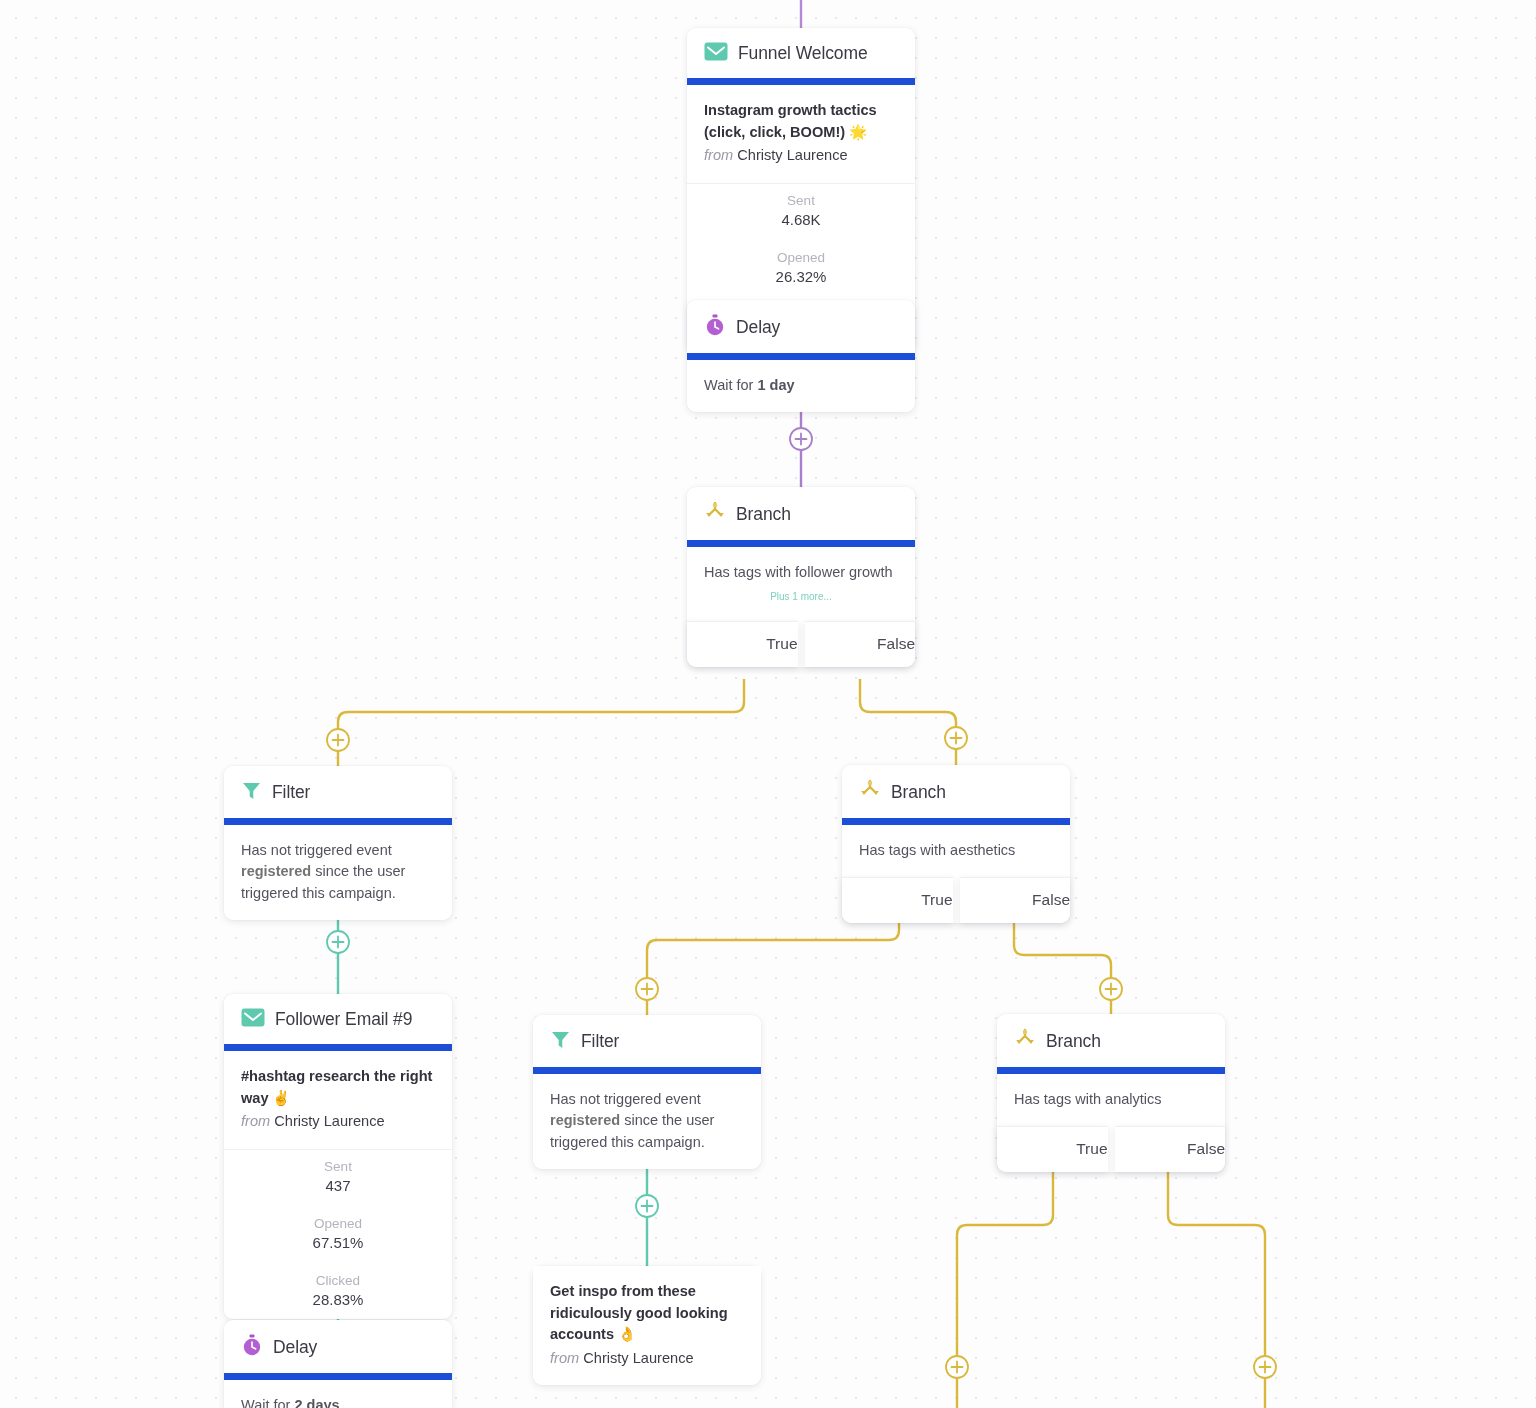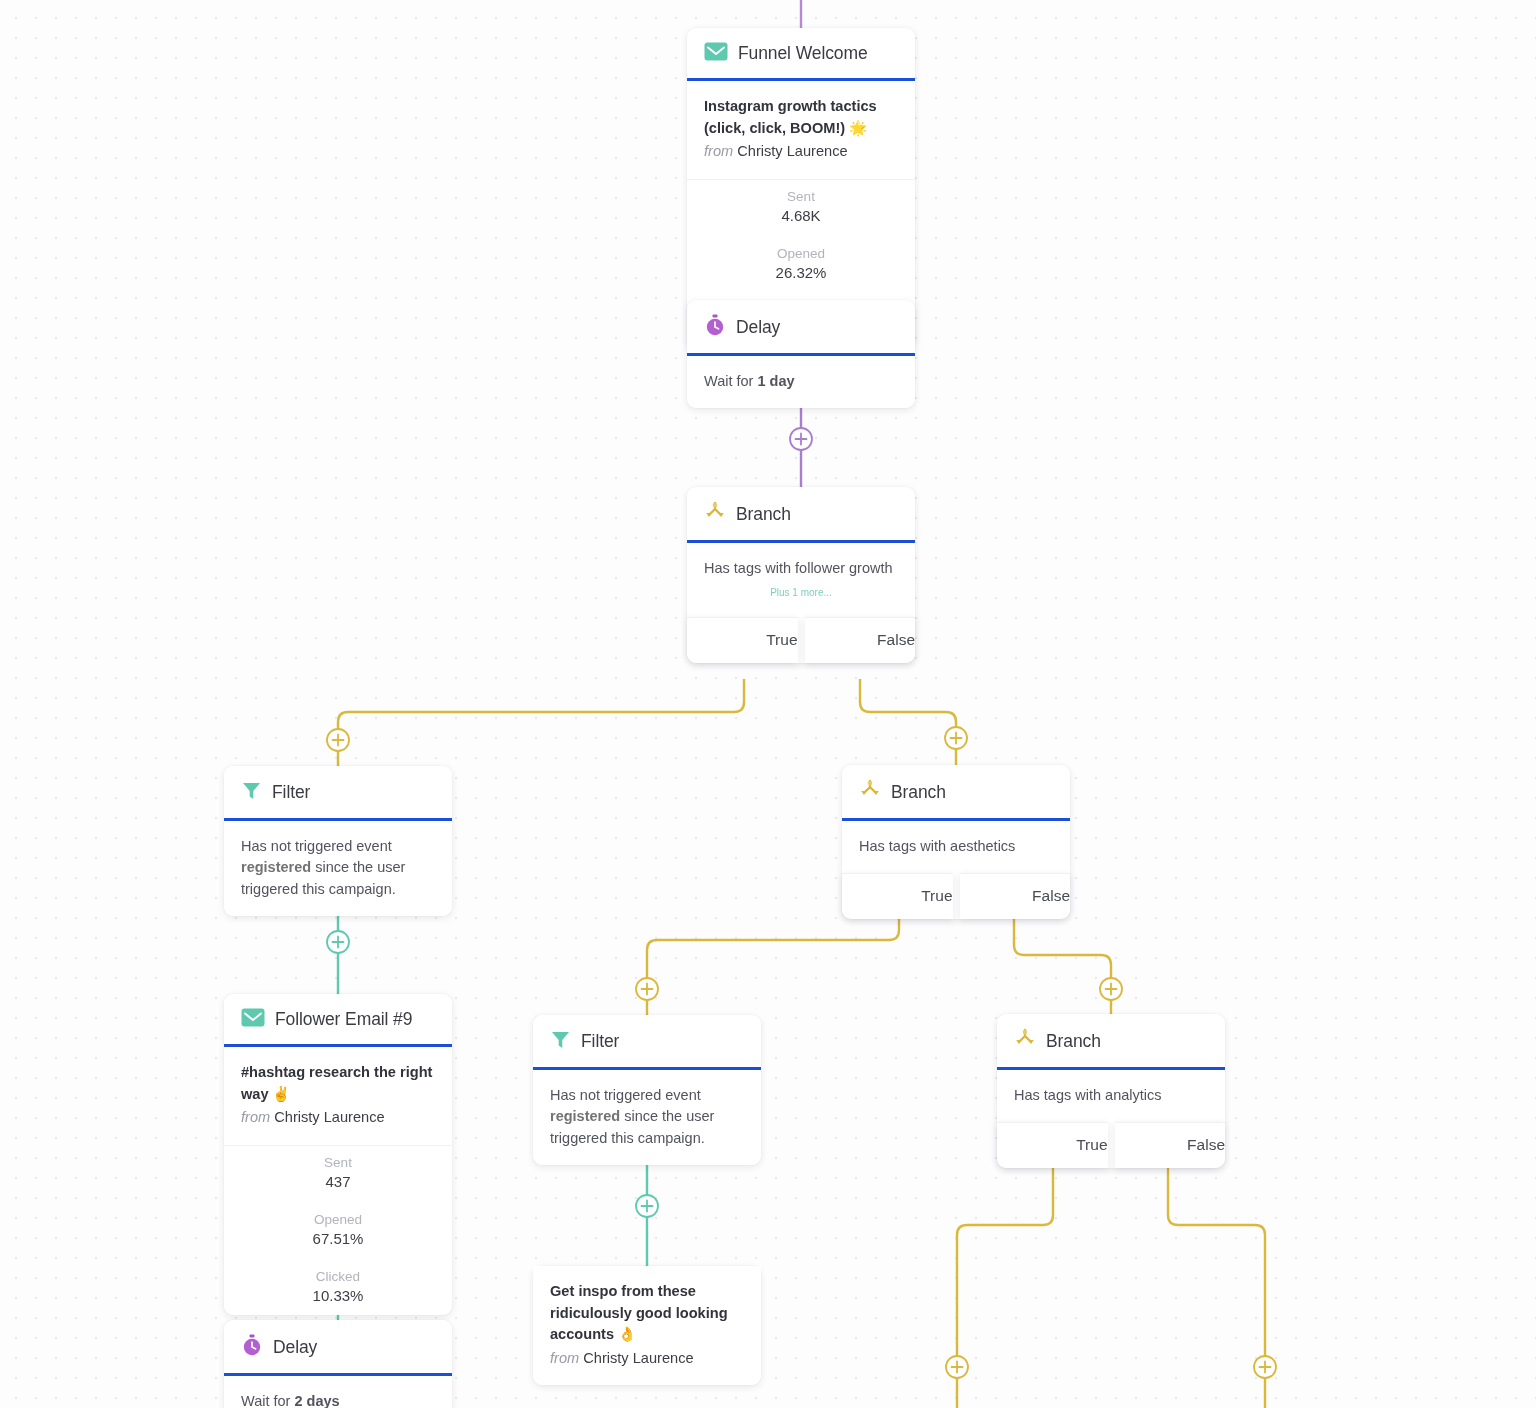"Funnel Welcome" .node-header { border-bottom: 3px solid #1d4ed8 -> 7px solid #1d4ed8 }
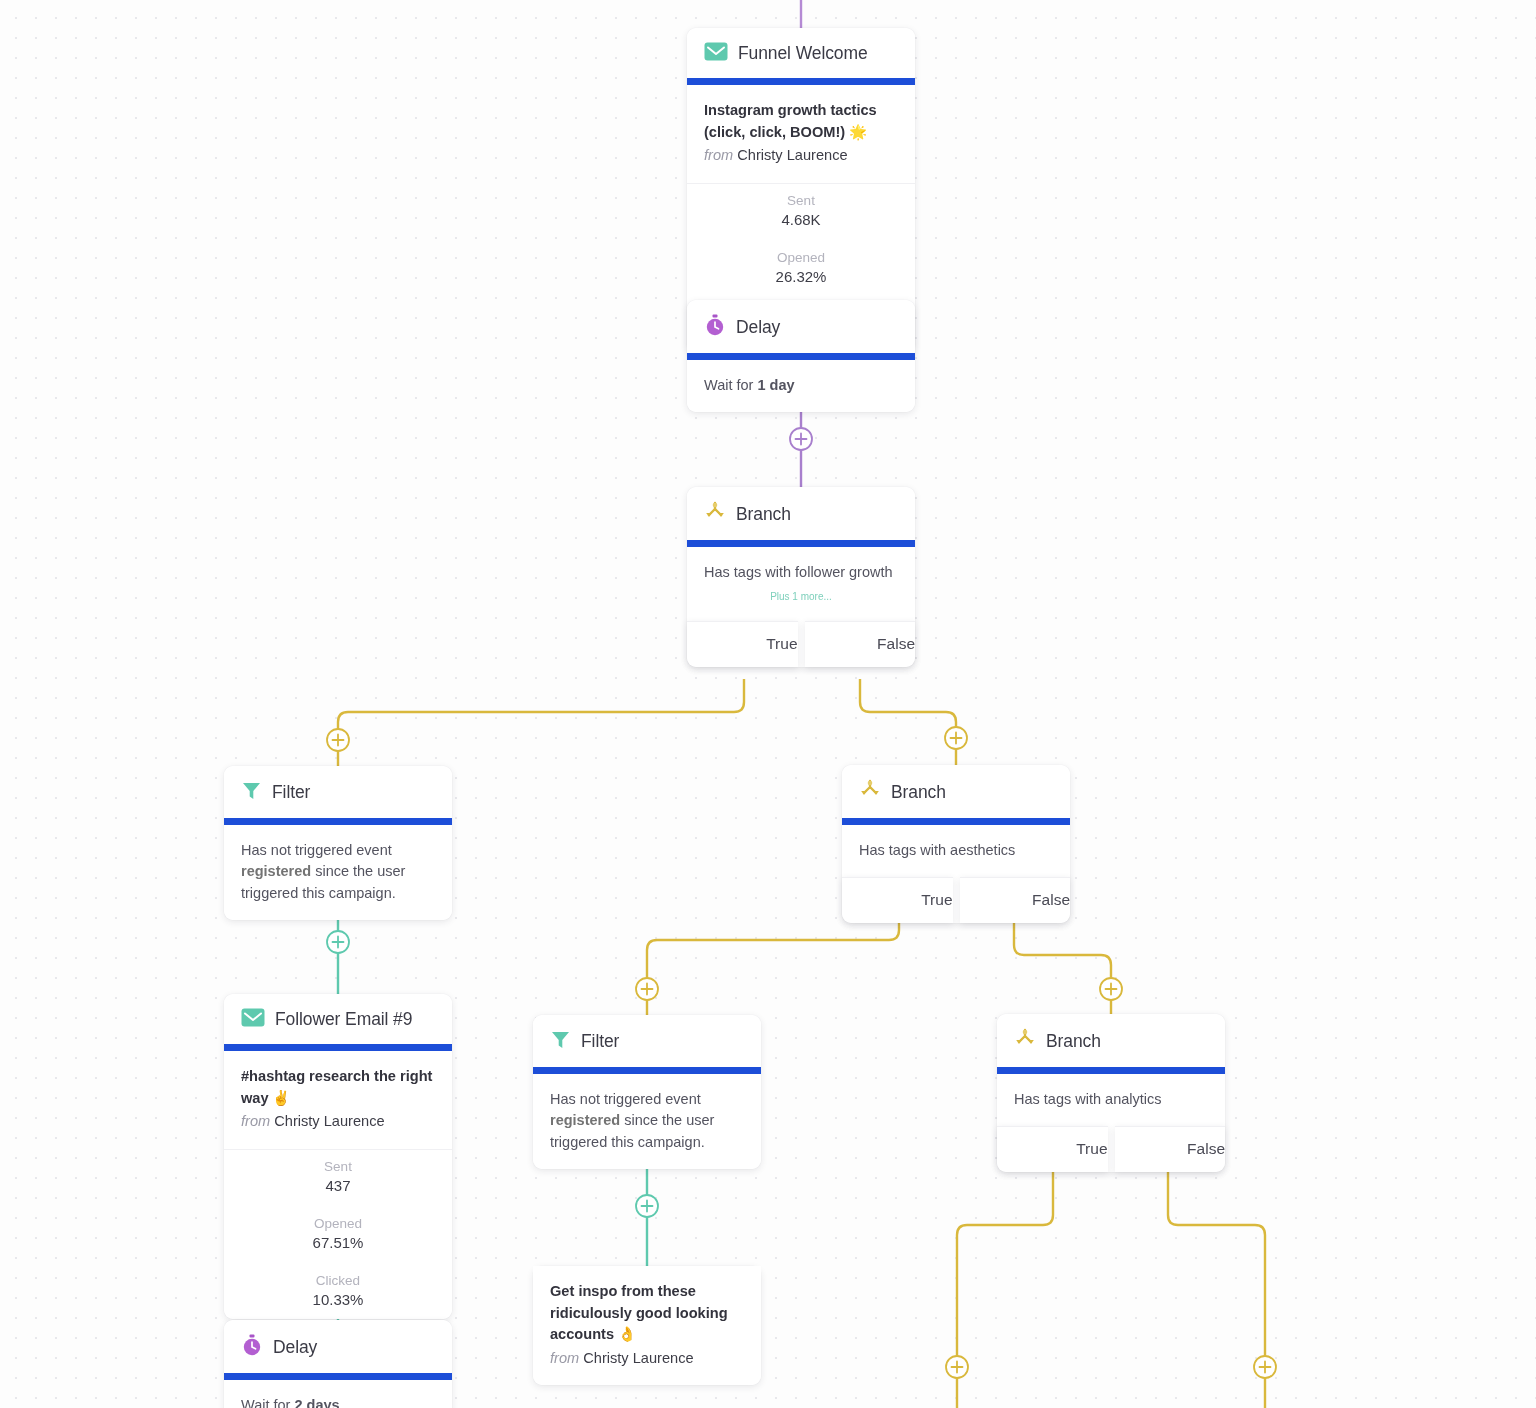"10.33%" span.stat-value { text: 10.33% -> 28.83% }
